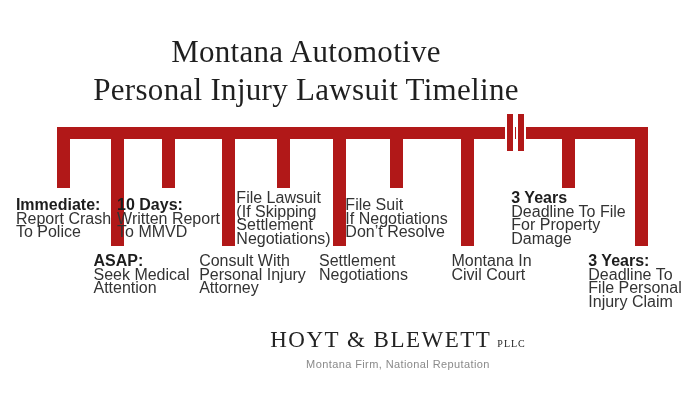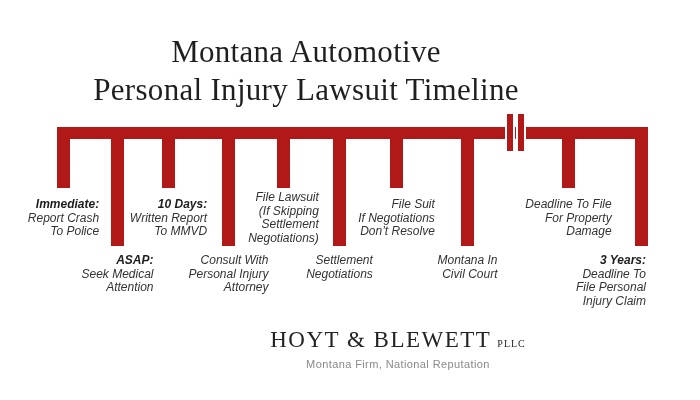"Immediate:" .event-label { font-size: 12px -> 16px; font-style: italic -> none; text-align: right -> left }
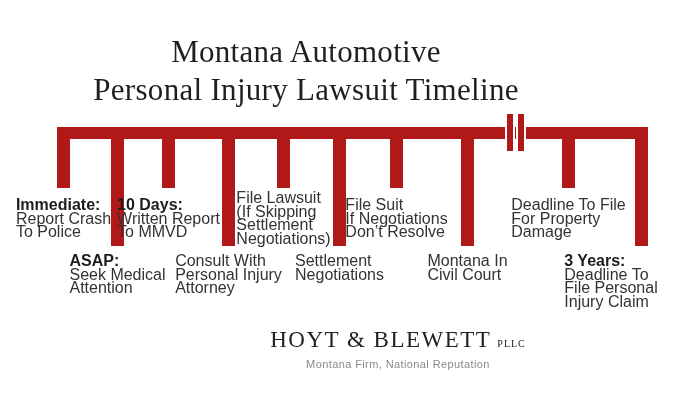"3 Years" div.bold-line { html: none -> <div>3 Years</div> }
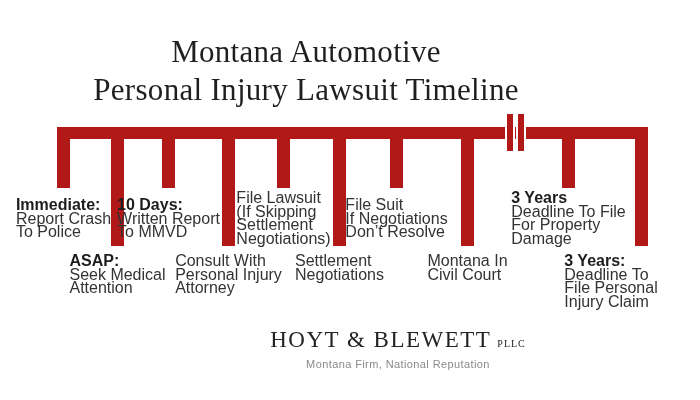"ASAP:" .event-label.bottom { margin-left: none -> 24px }
